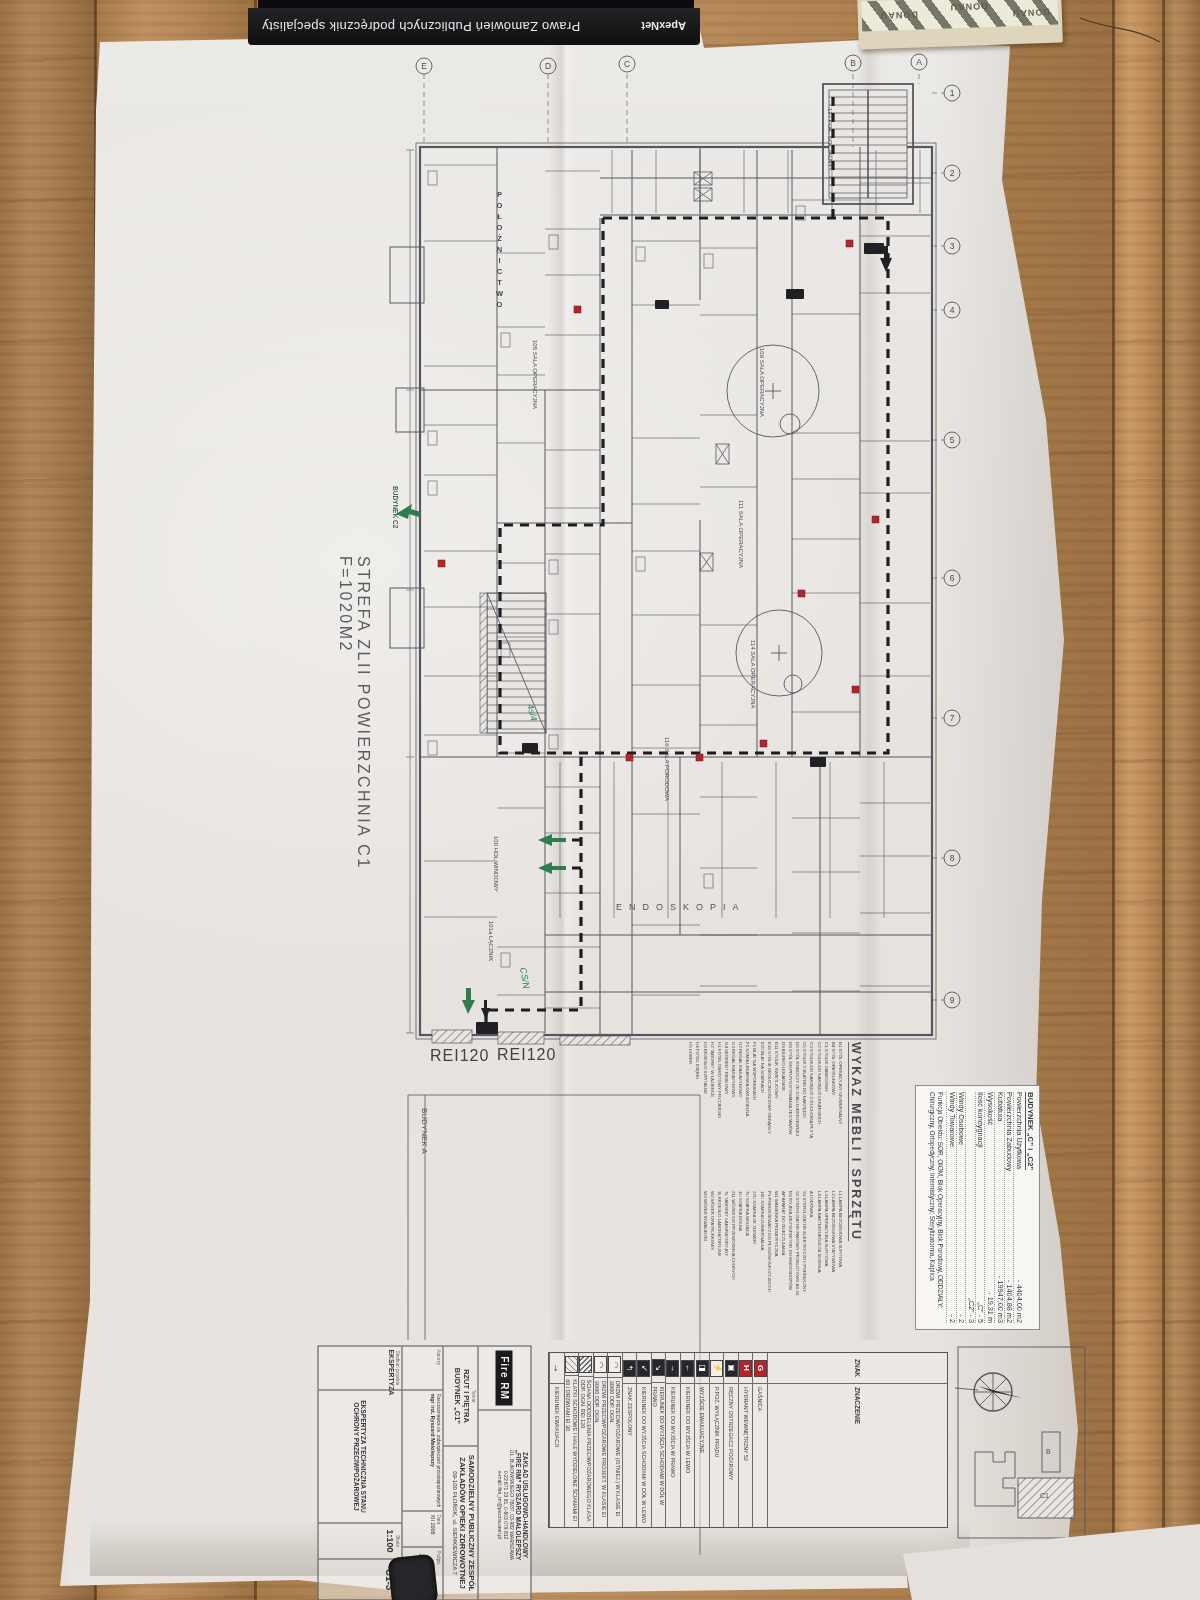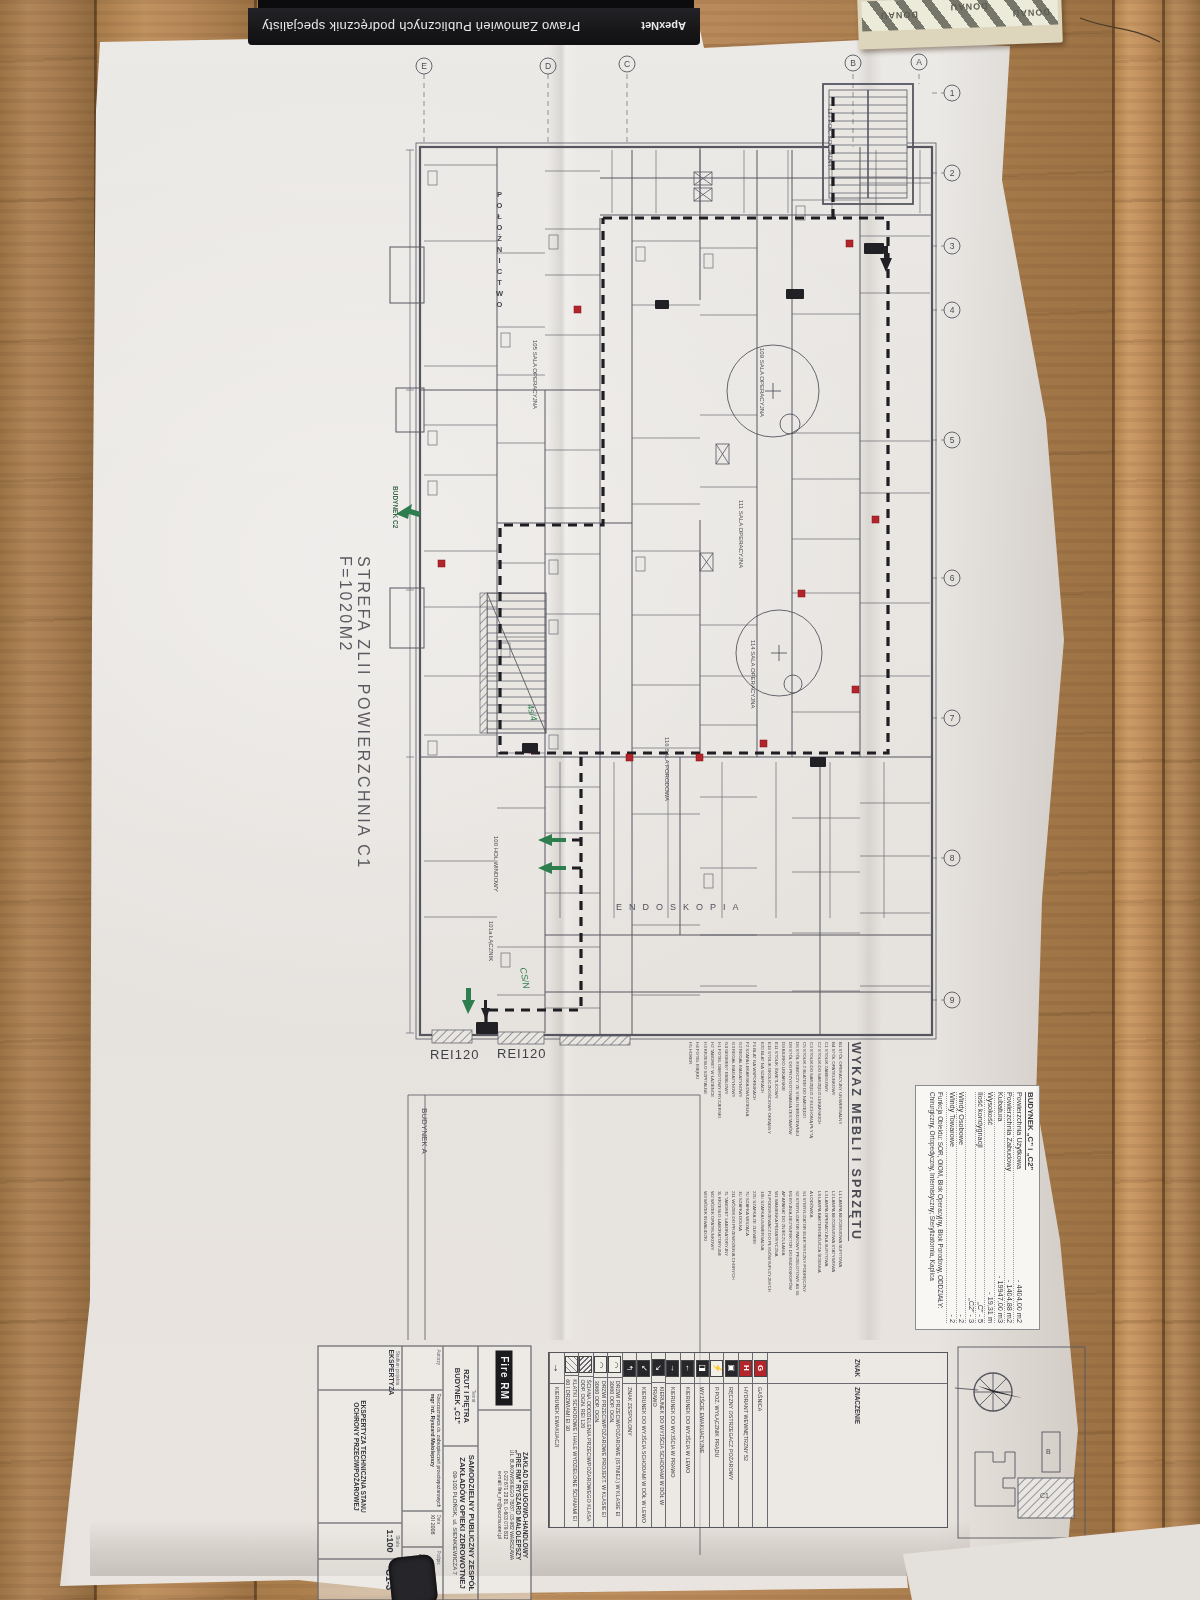"REI120" .rei { font-size: 13px -> 16px }
